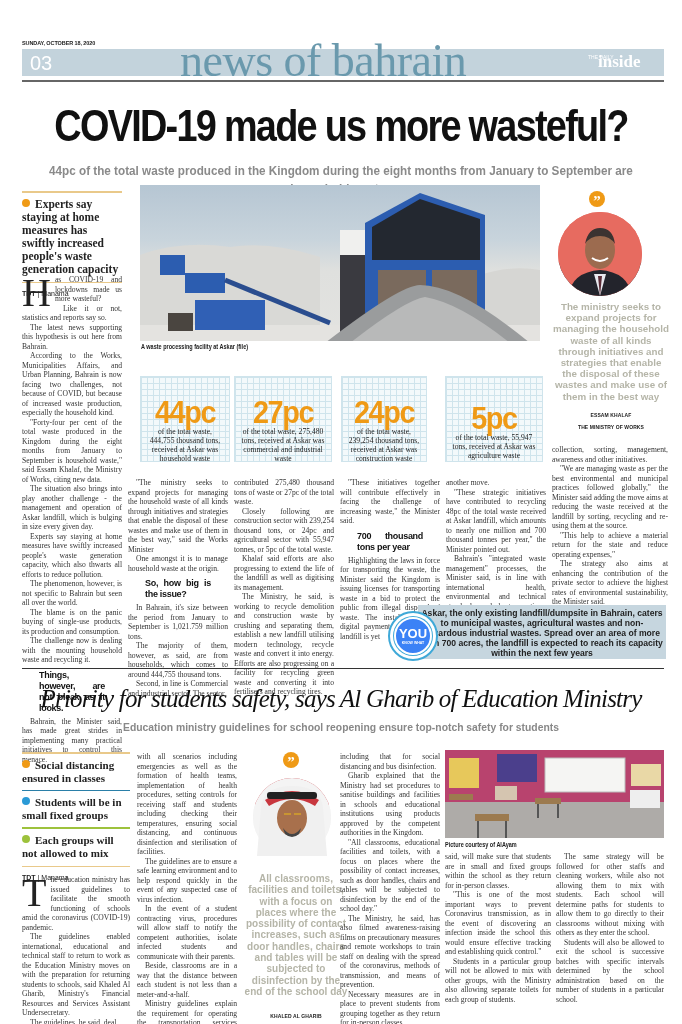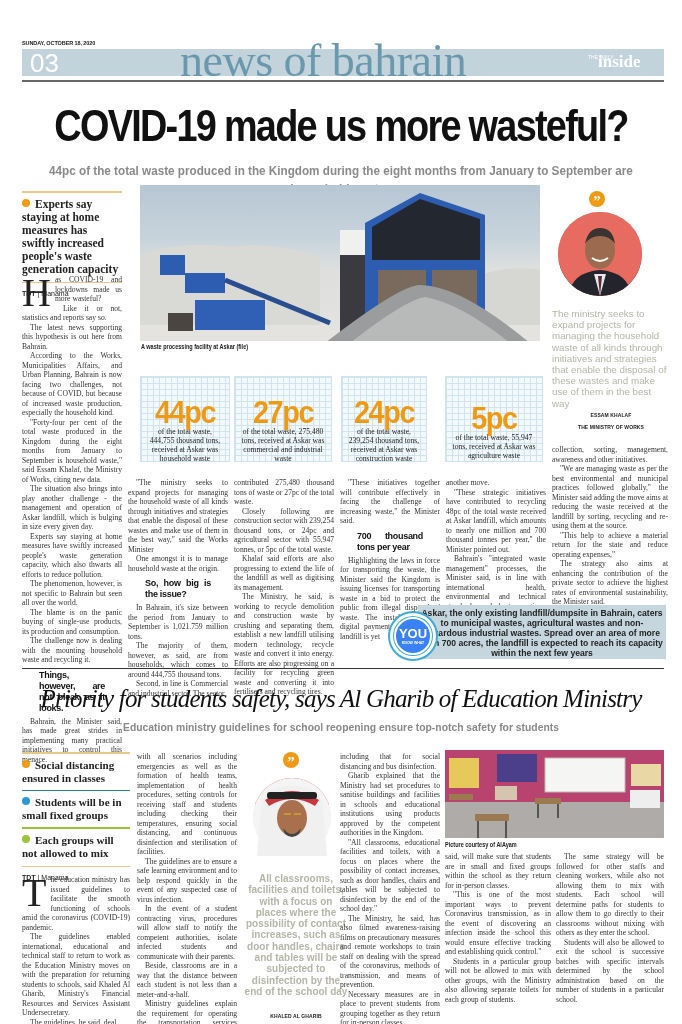"03" #pagenum { font-size: 26px -> 20px }
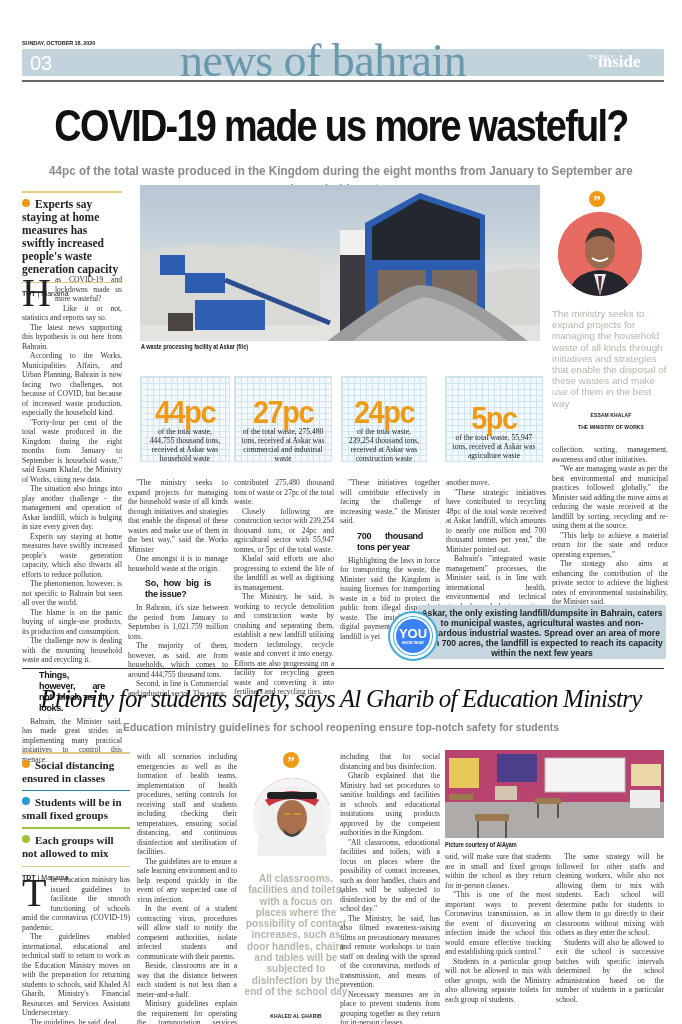"The ministry seeks to expand" #quote1 { font-weight: normal -> bold; text-align: left -> center; top: 308px -> 301px }
